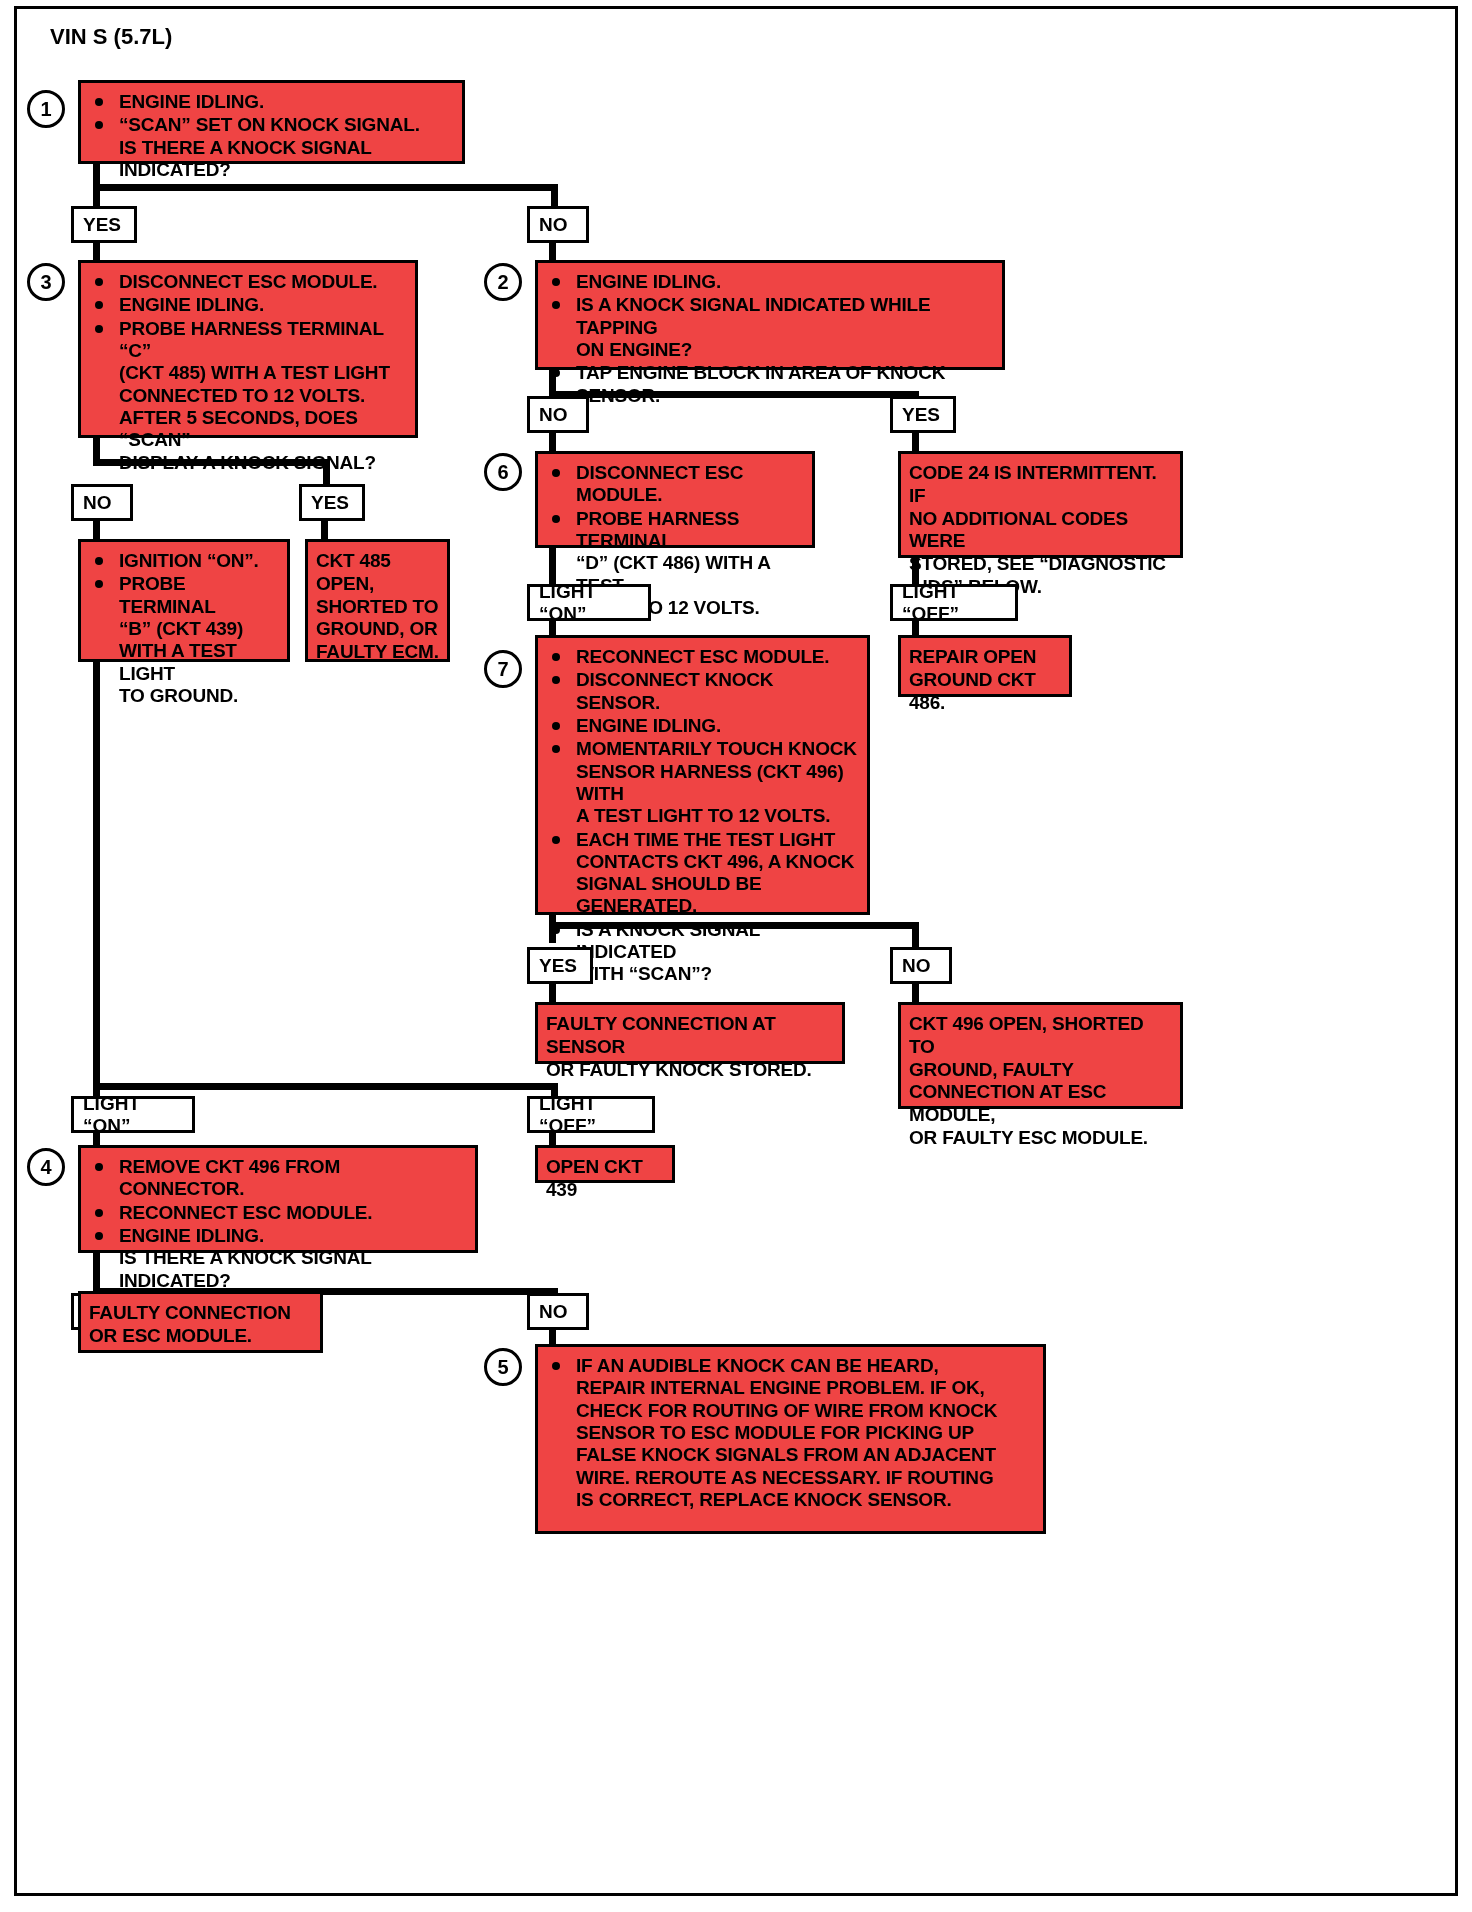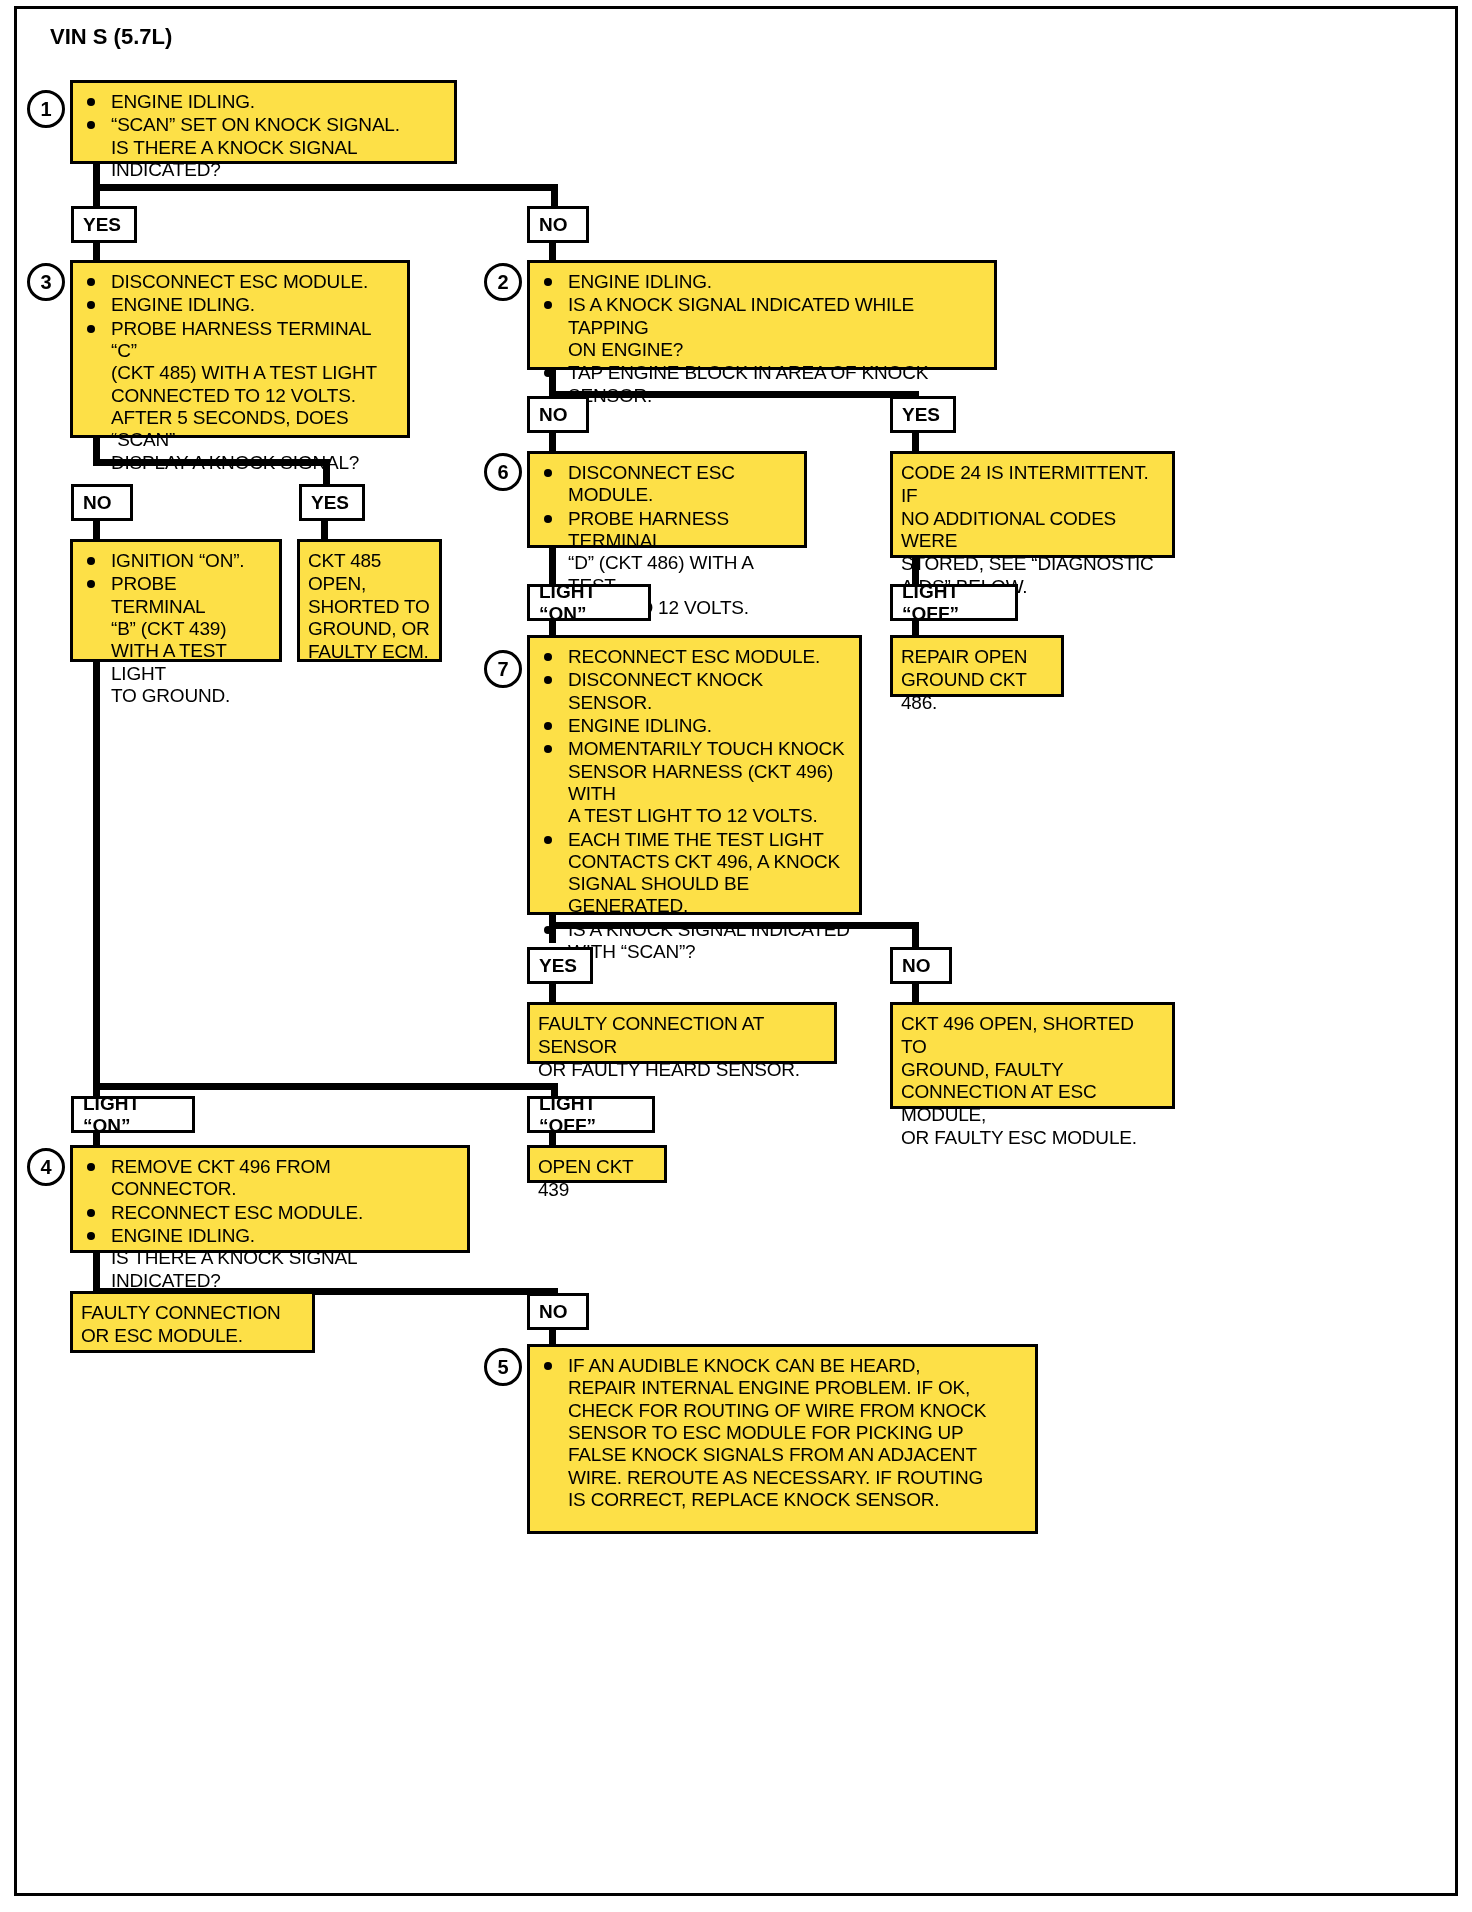"ENGINE IDLING." .node { background: #fde047 -> #ef4444; font-weight: normal -> bold; margin-left: none -> 8px }
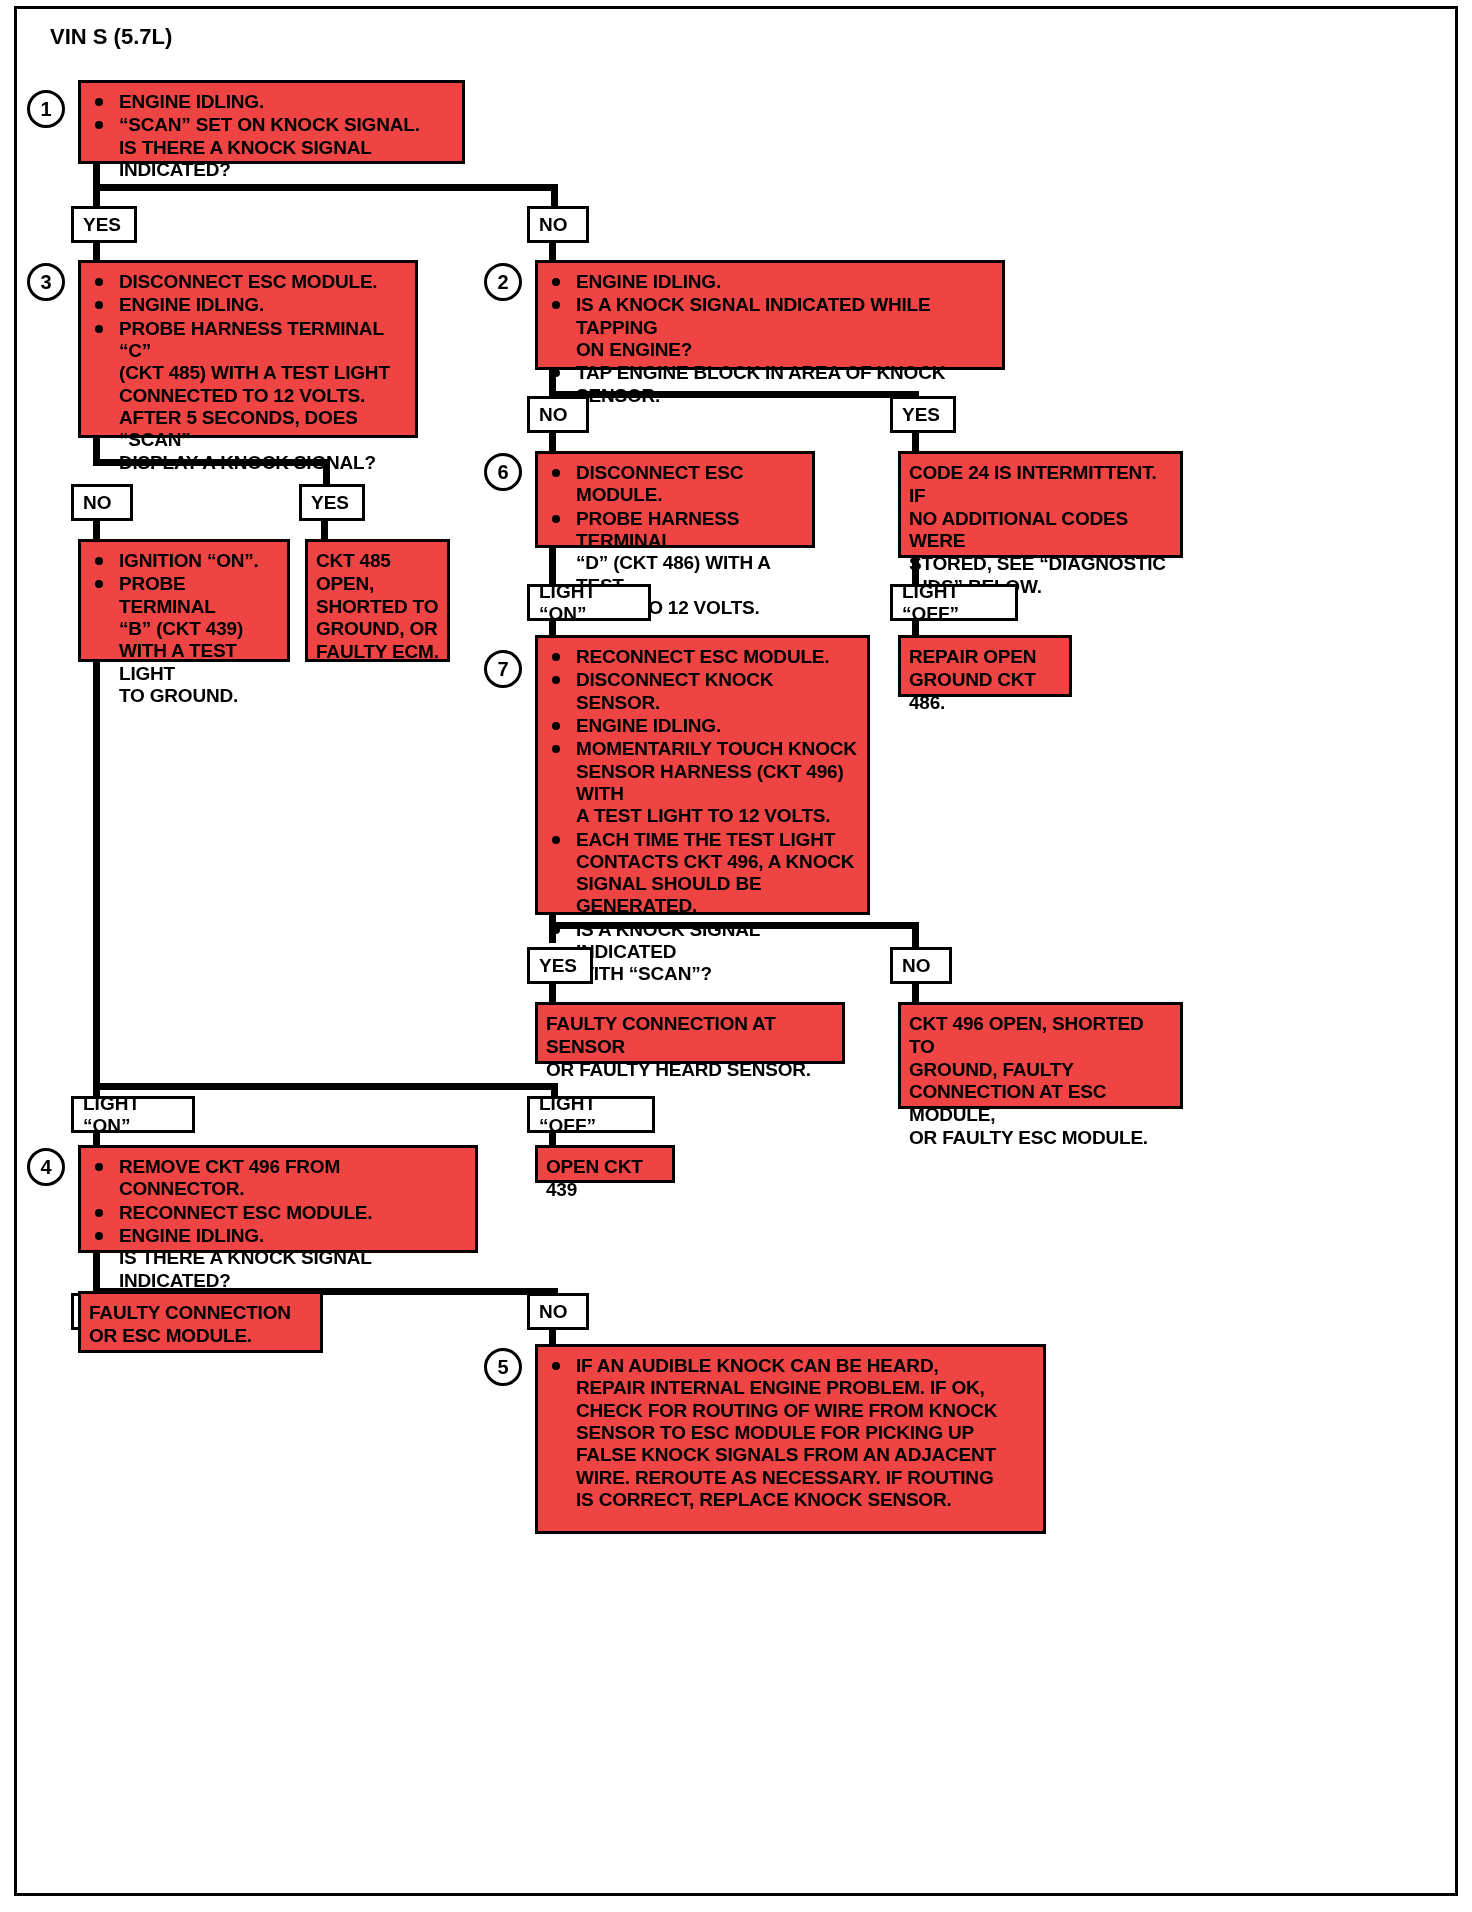"FAULTY CONNECTION AT SENSOR" div.node-inner { text: HEARD SENSOR -> KNOCK STORED }
